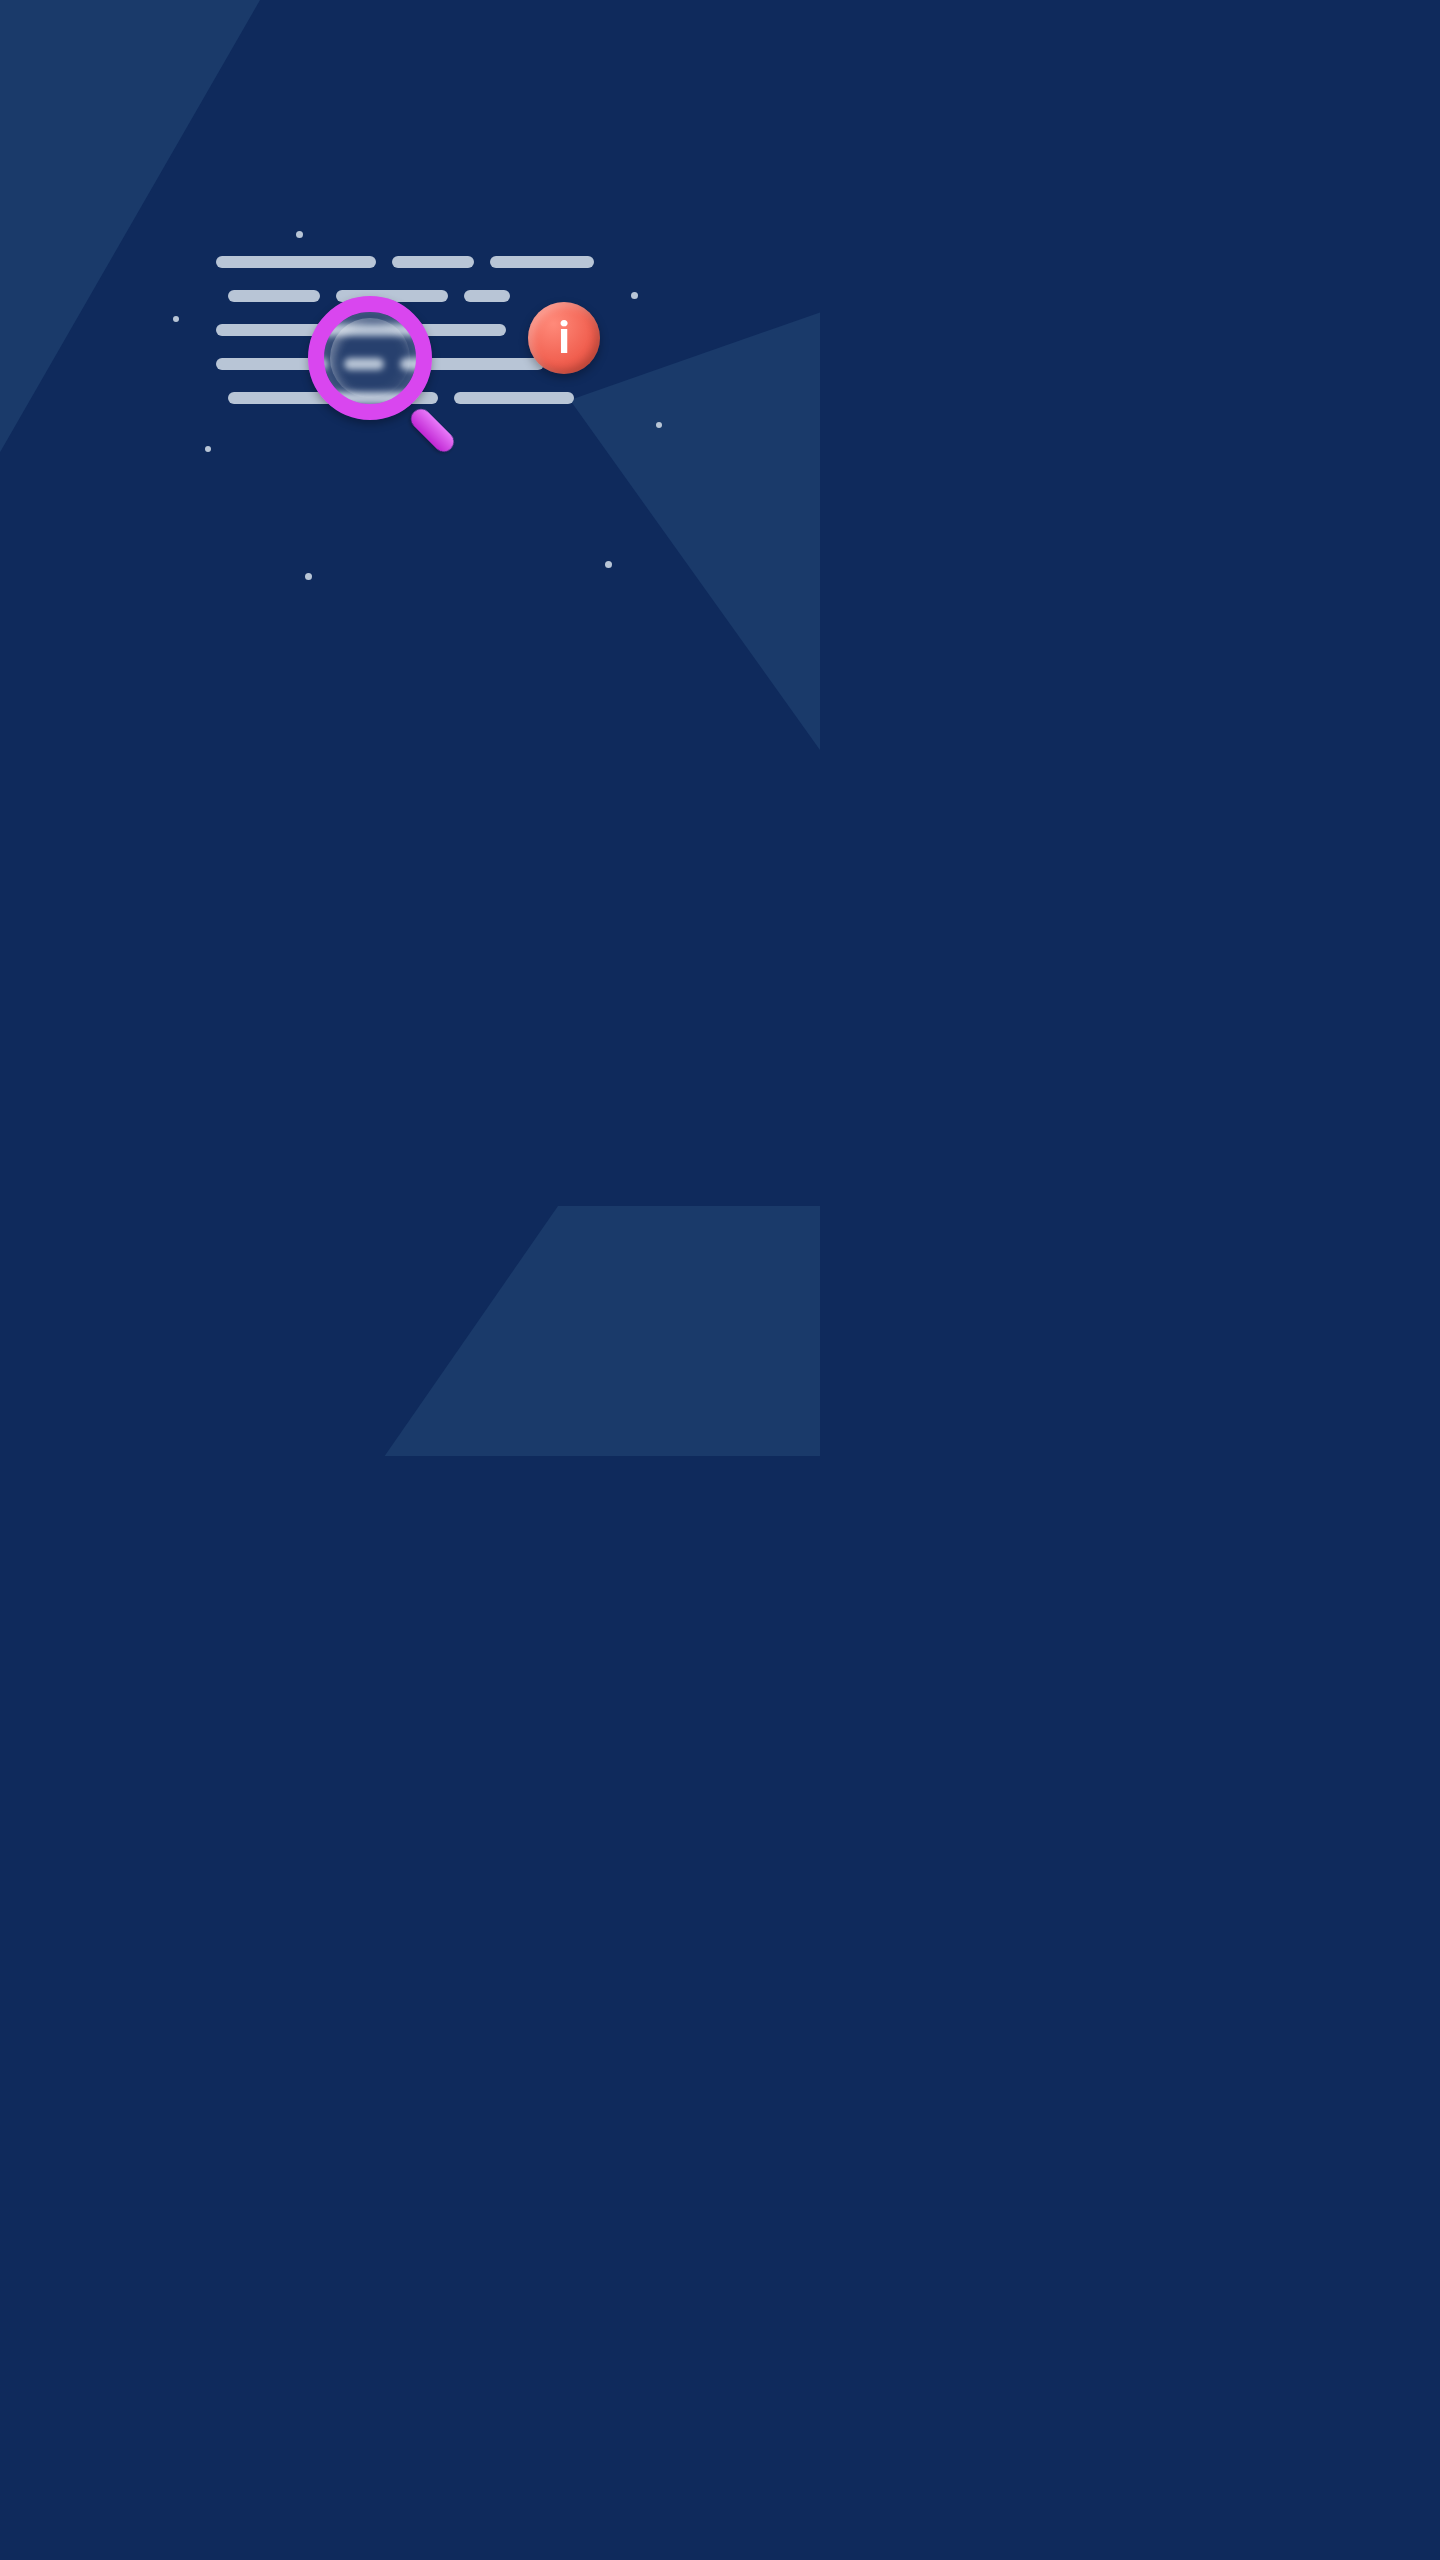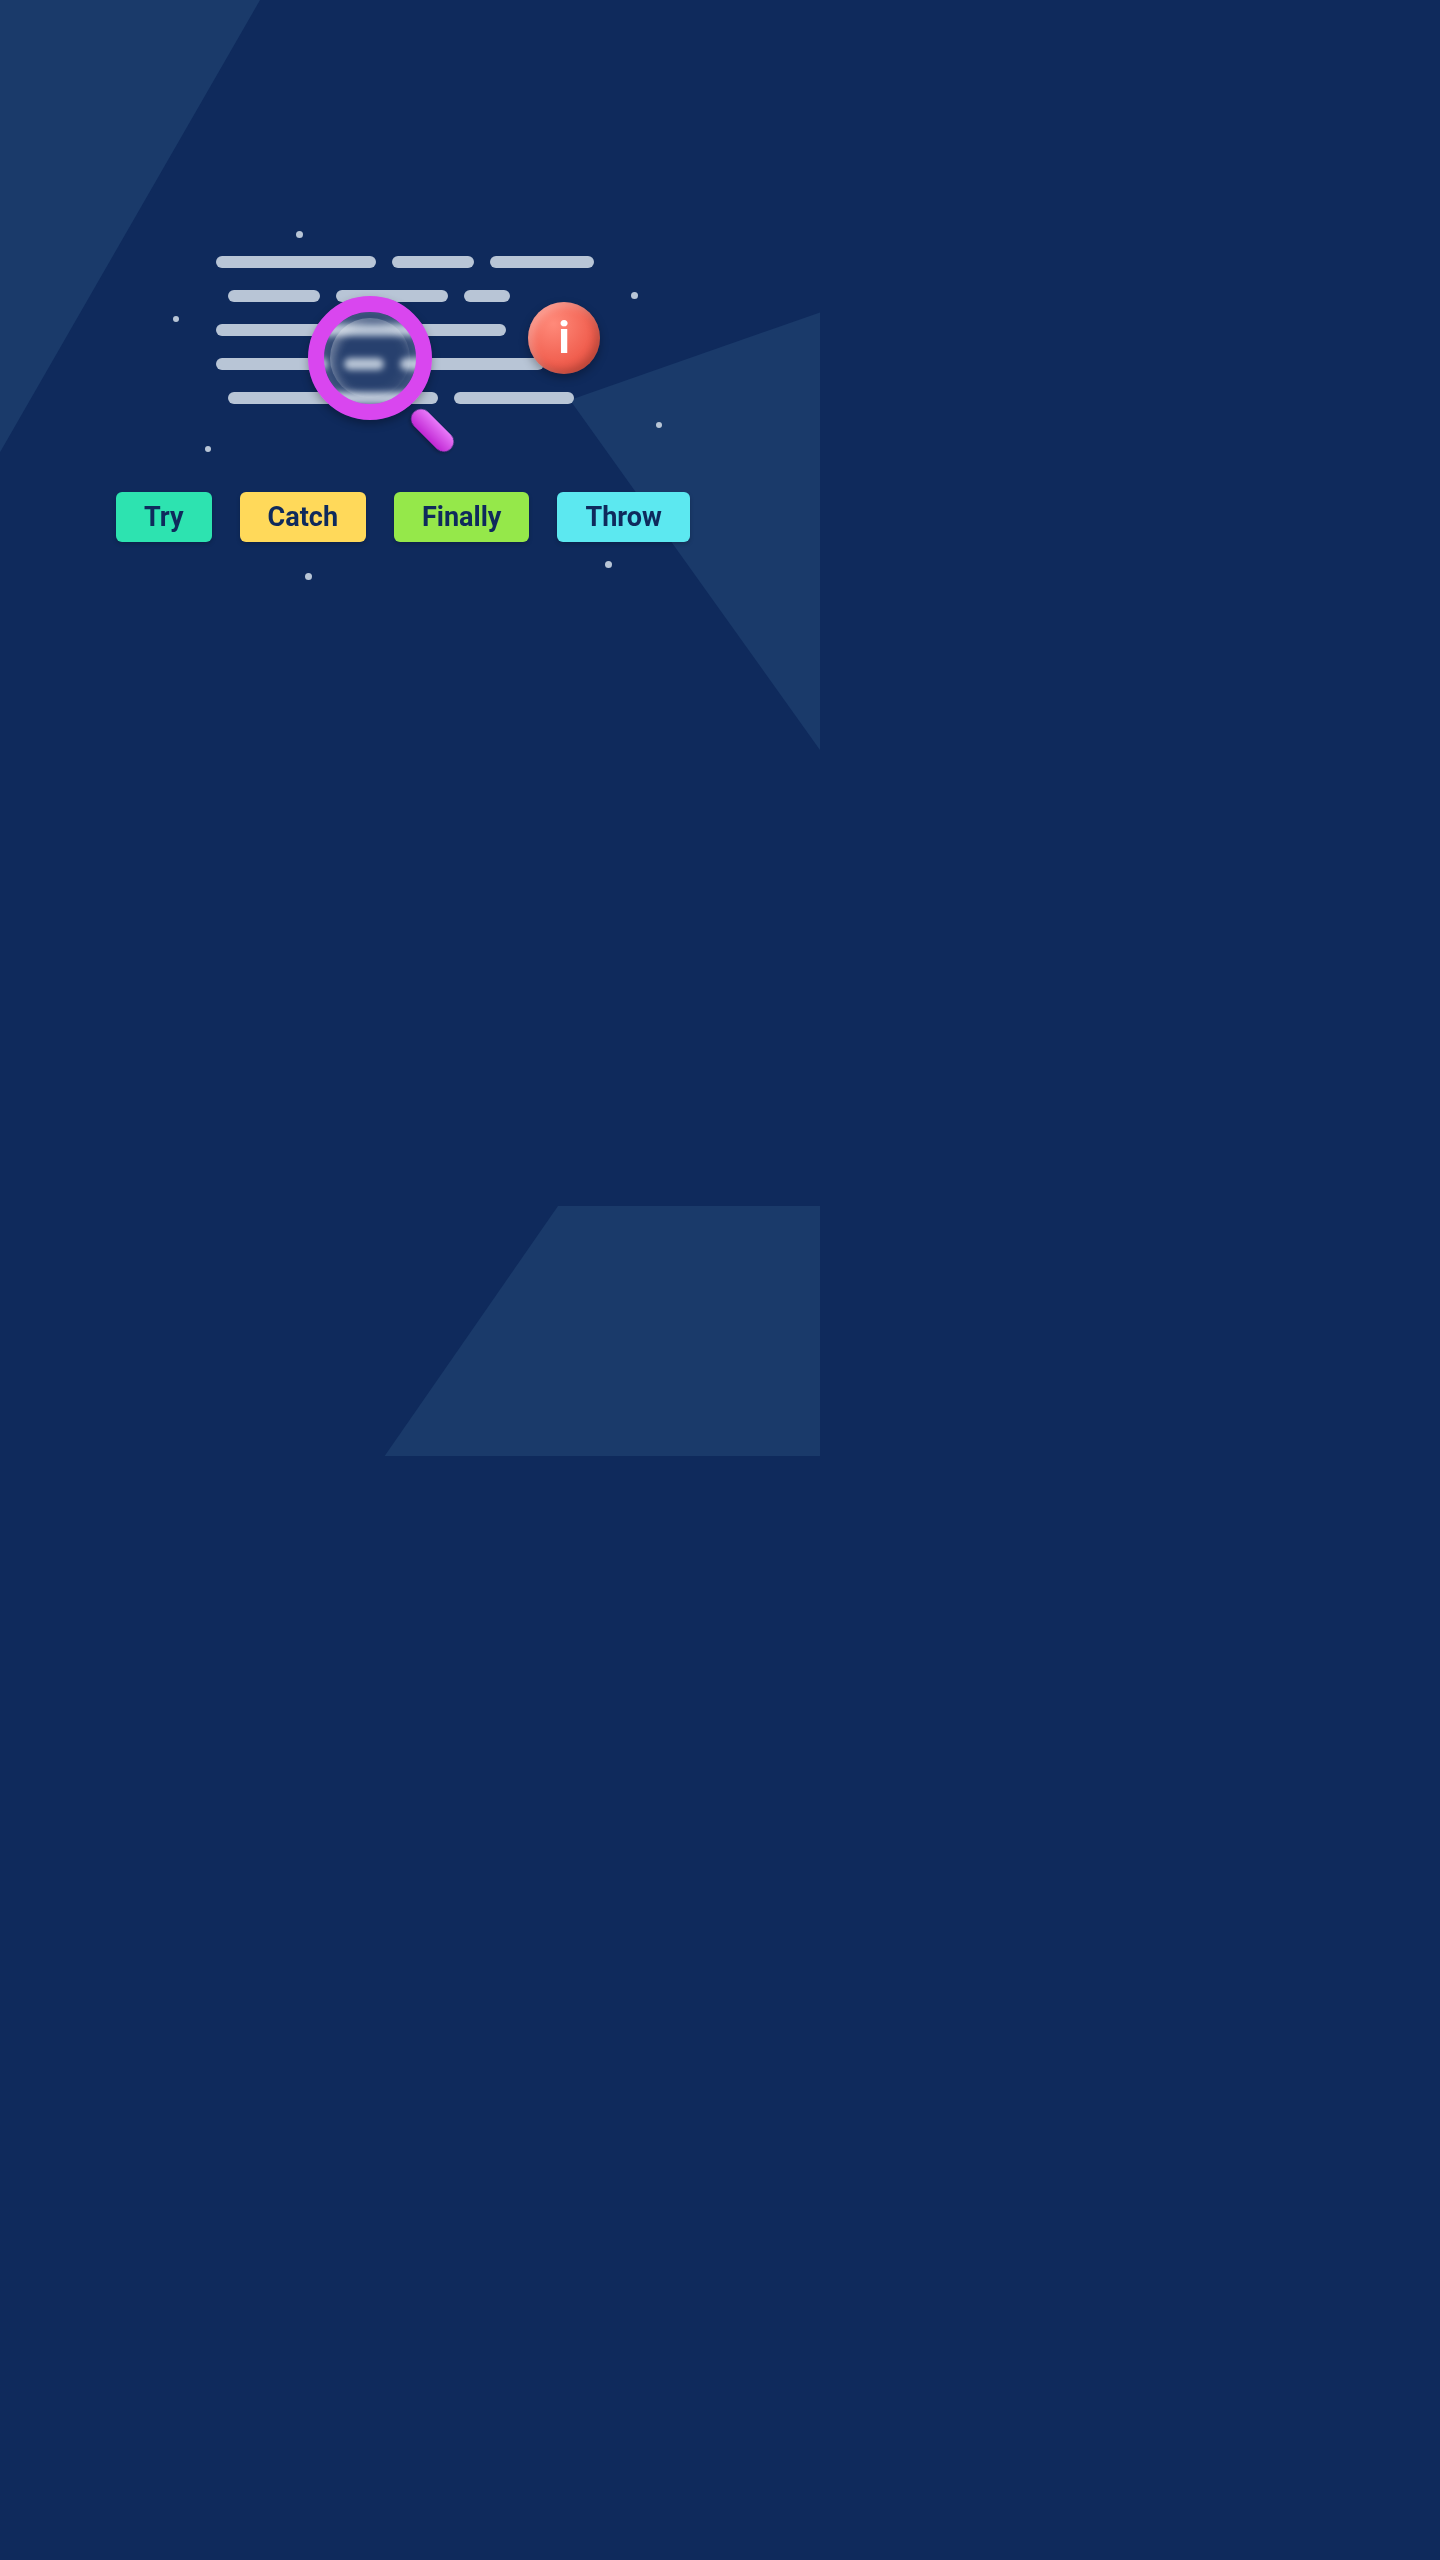"Try" div.button-row { html: <div> <div>Try</div> <div>Catch</div> <div>Finally</div> <div>Throw</div> </div> -> none }
